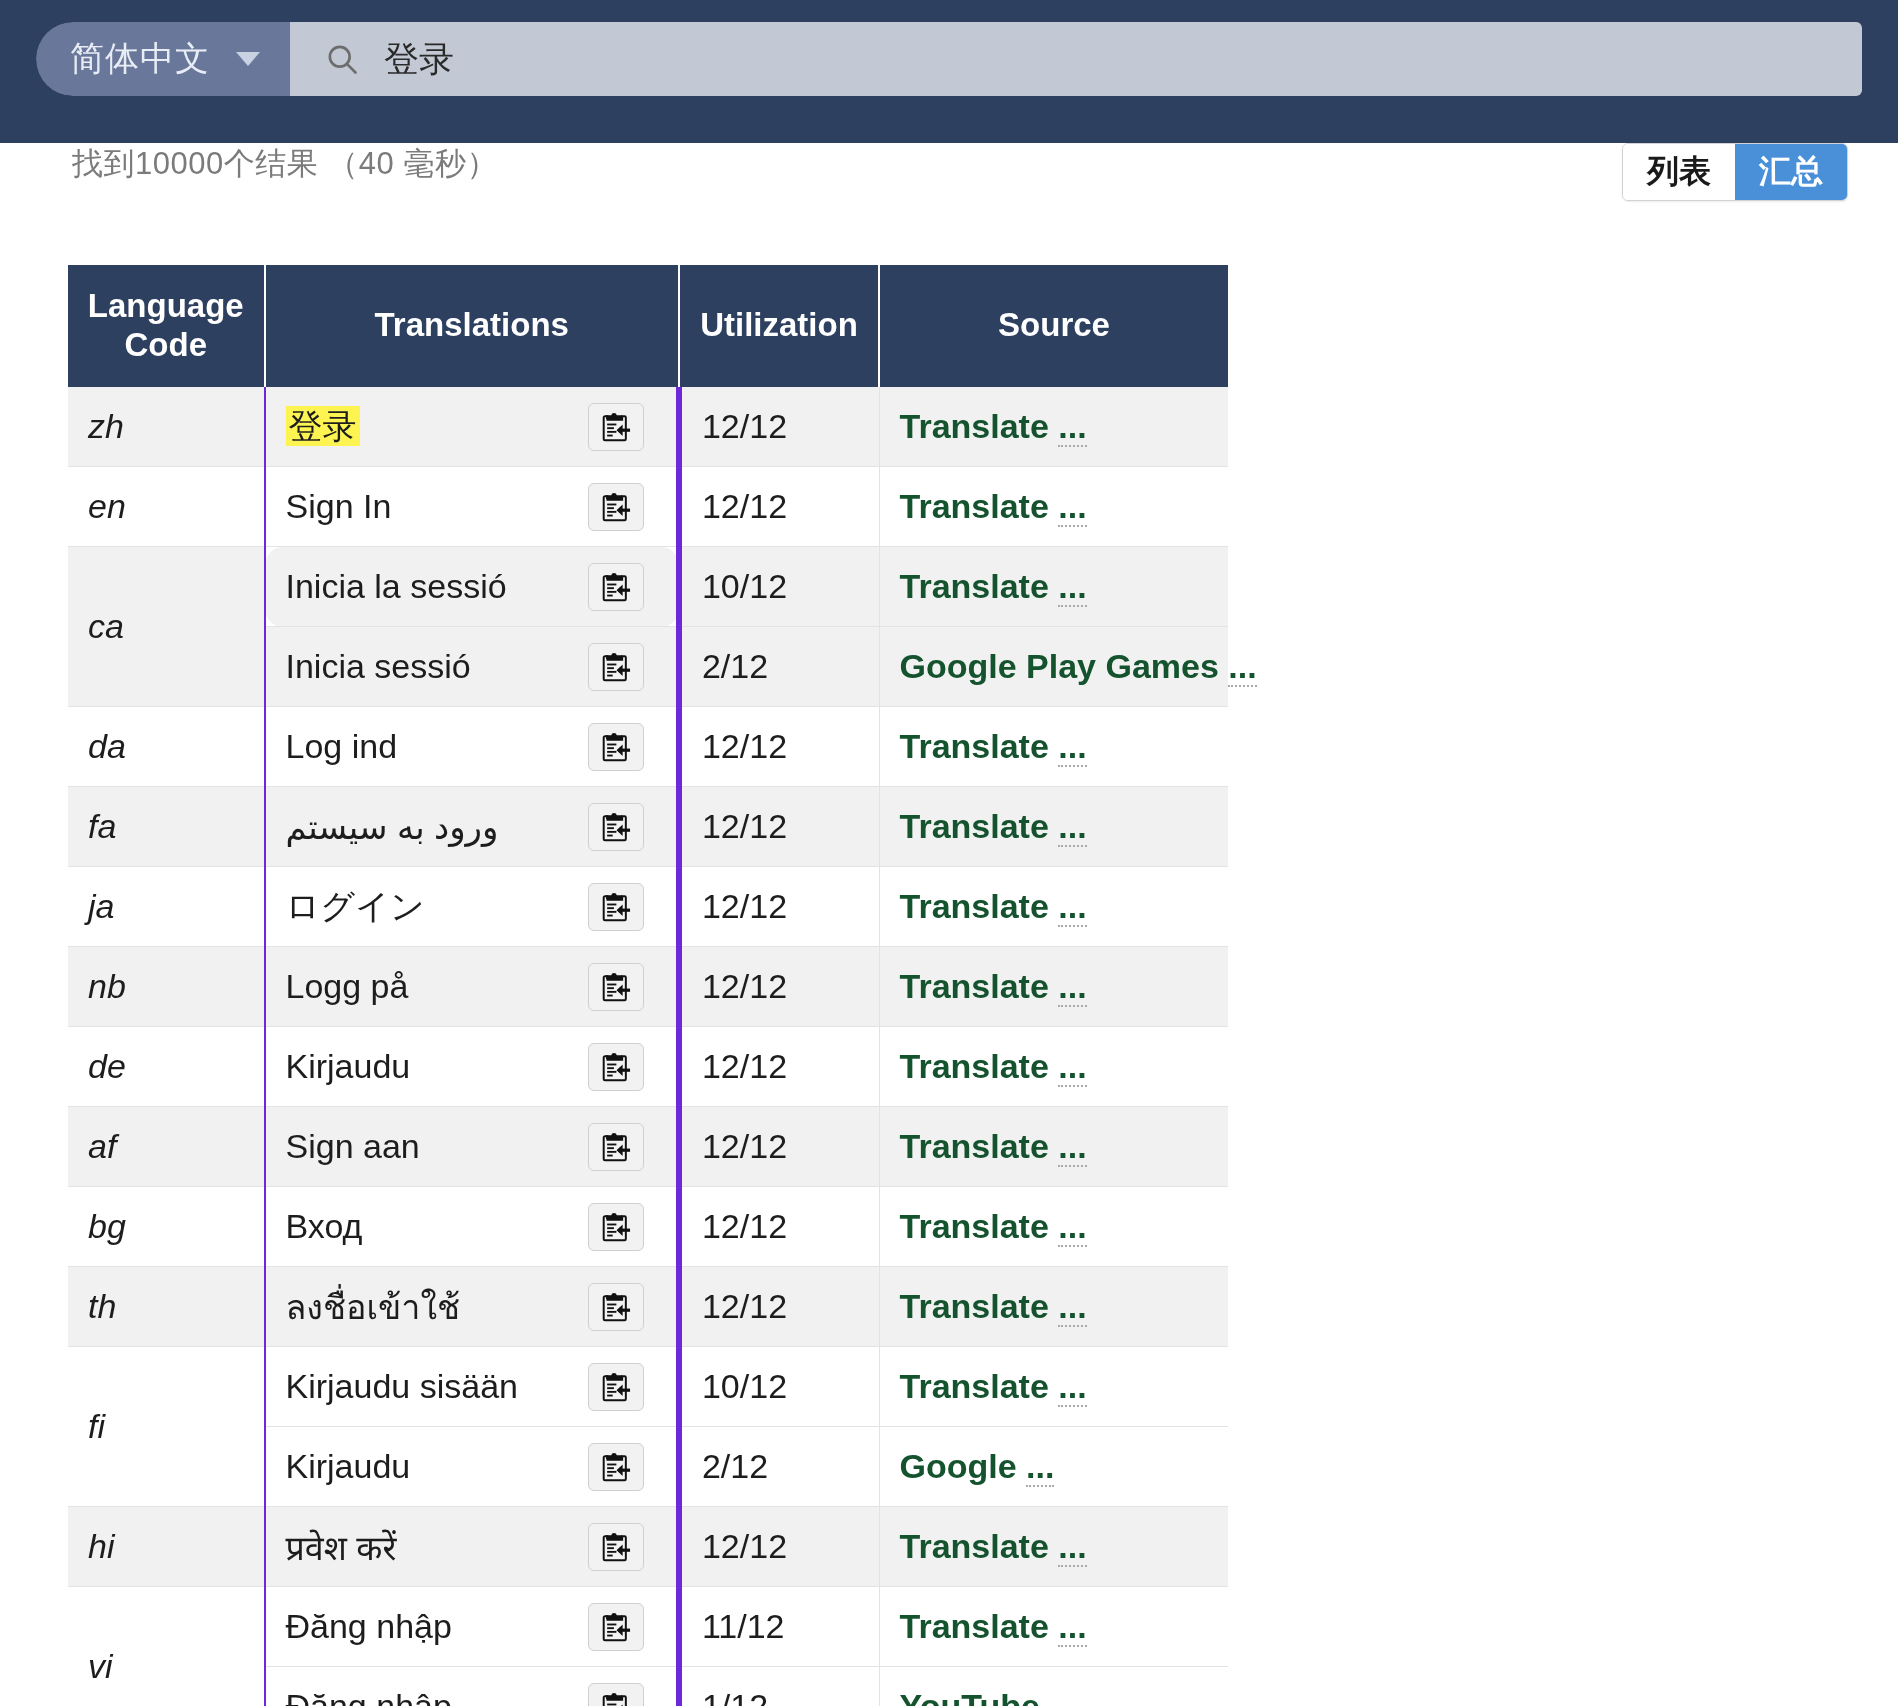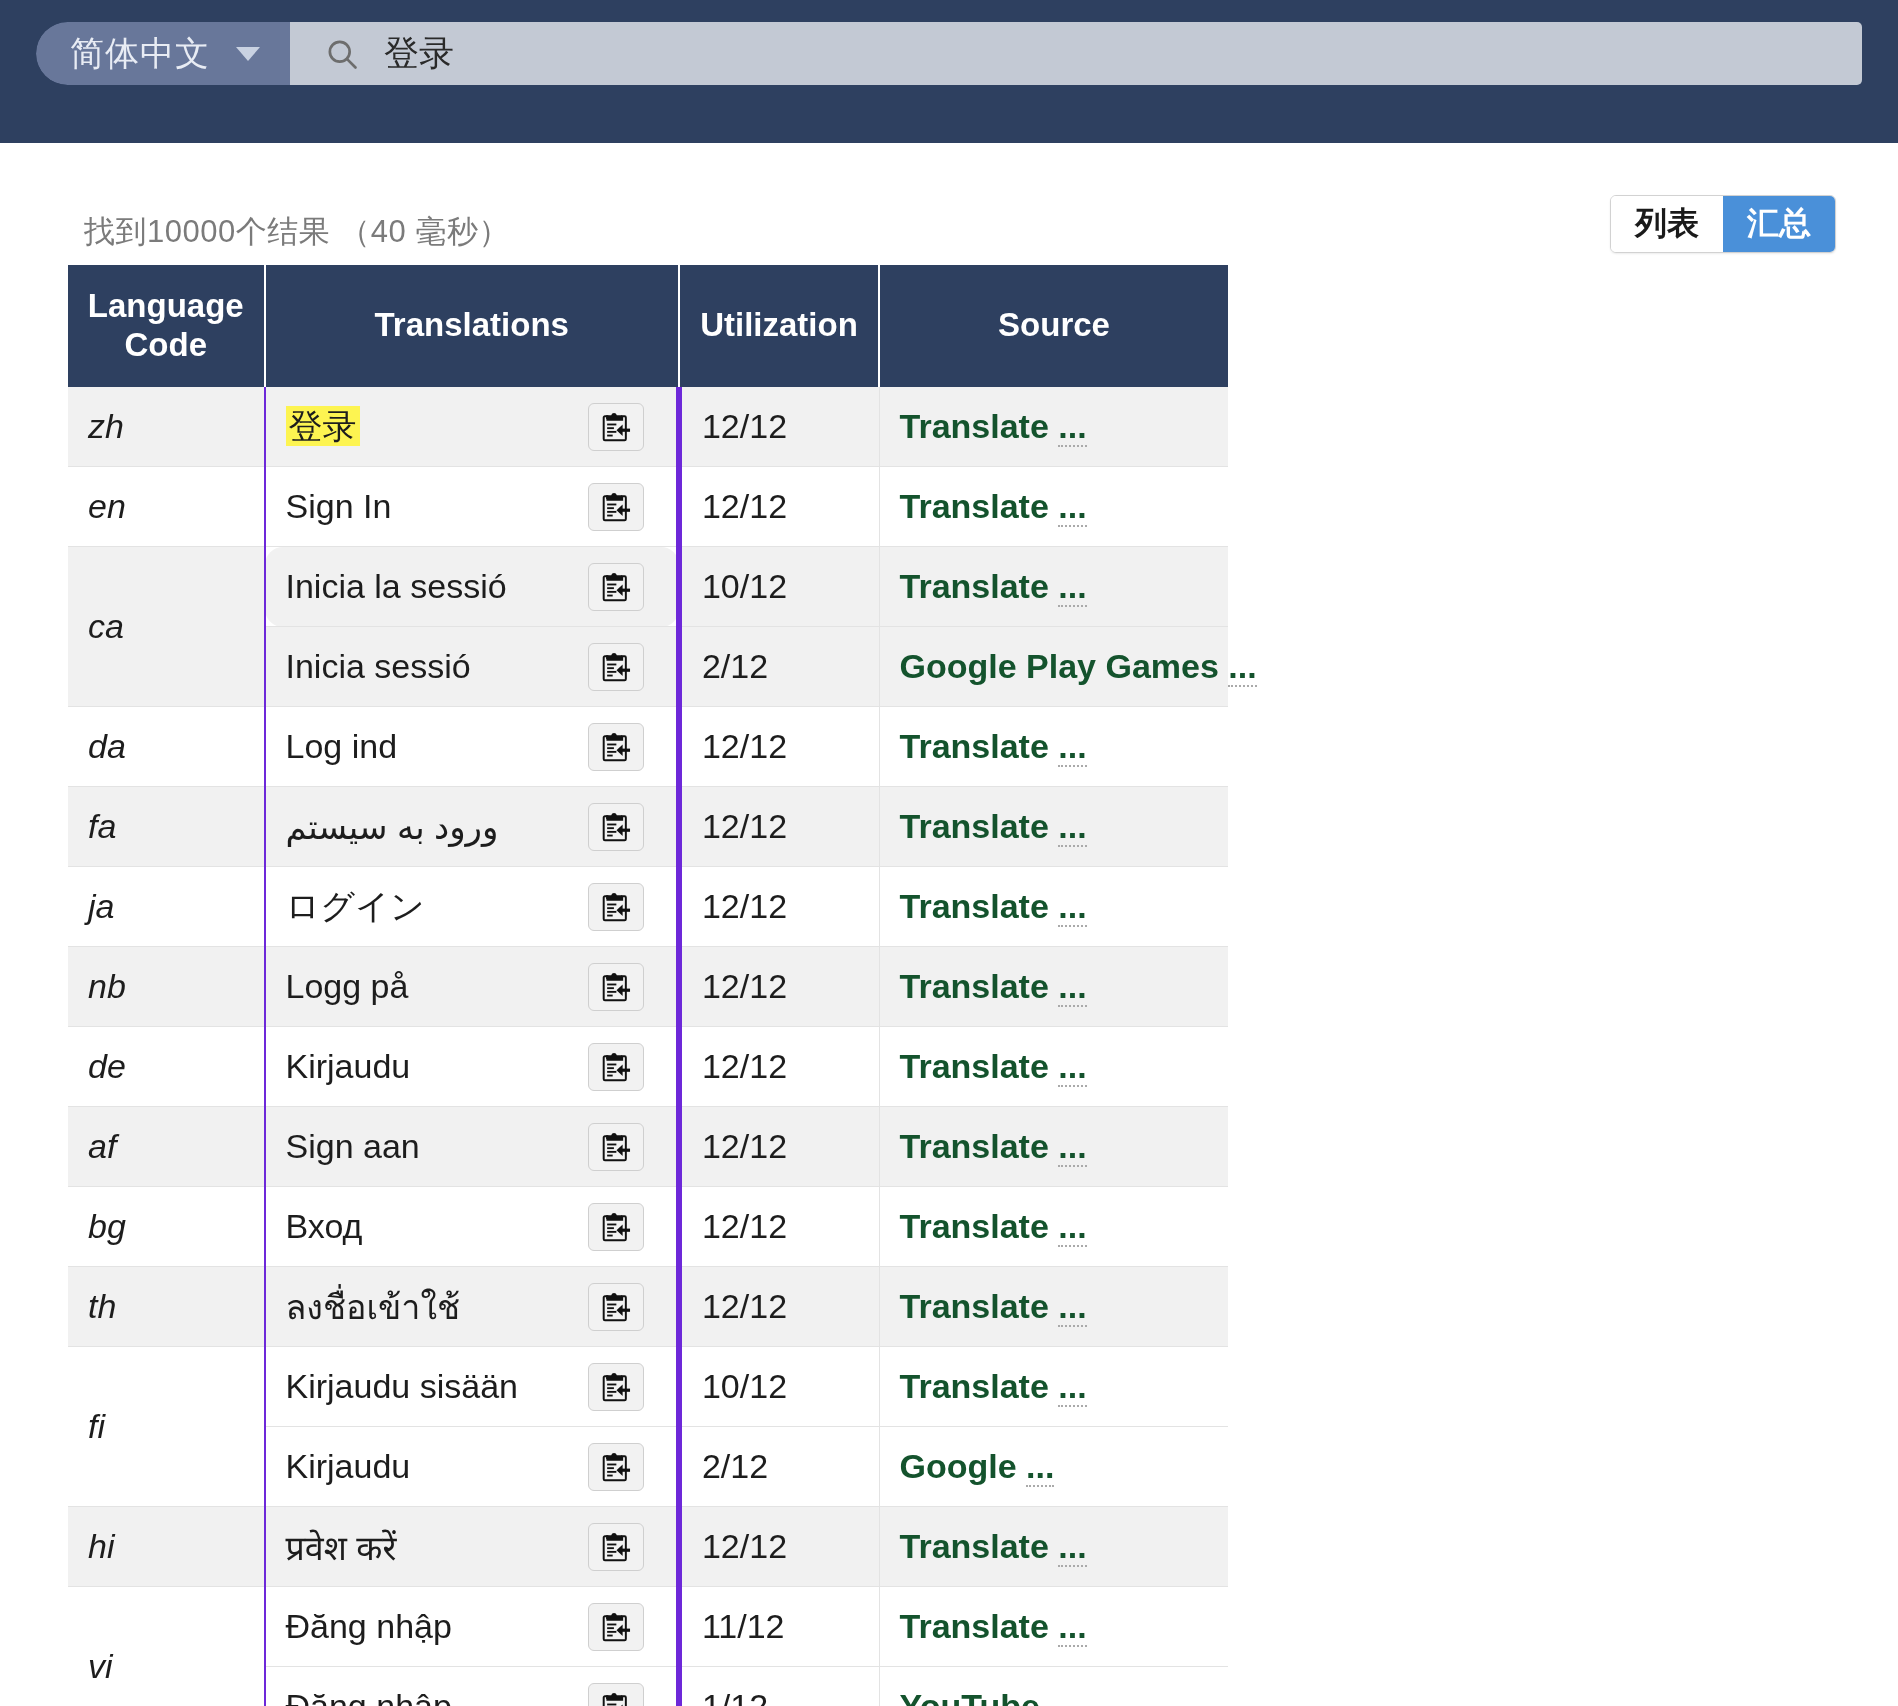"简体中文" .searchrow { height: 63px -> 74px }
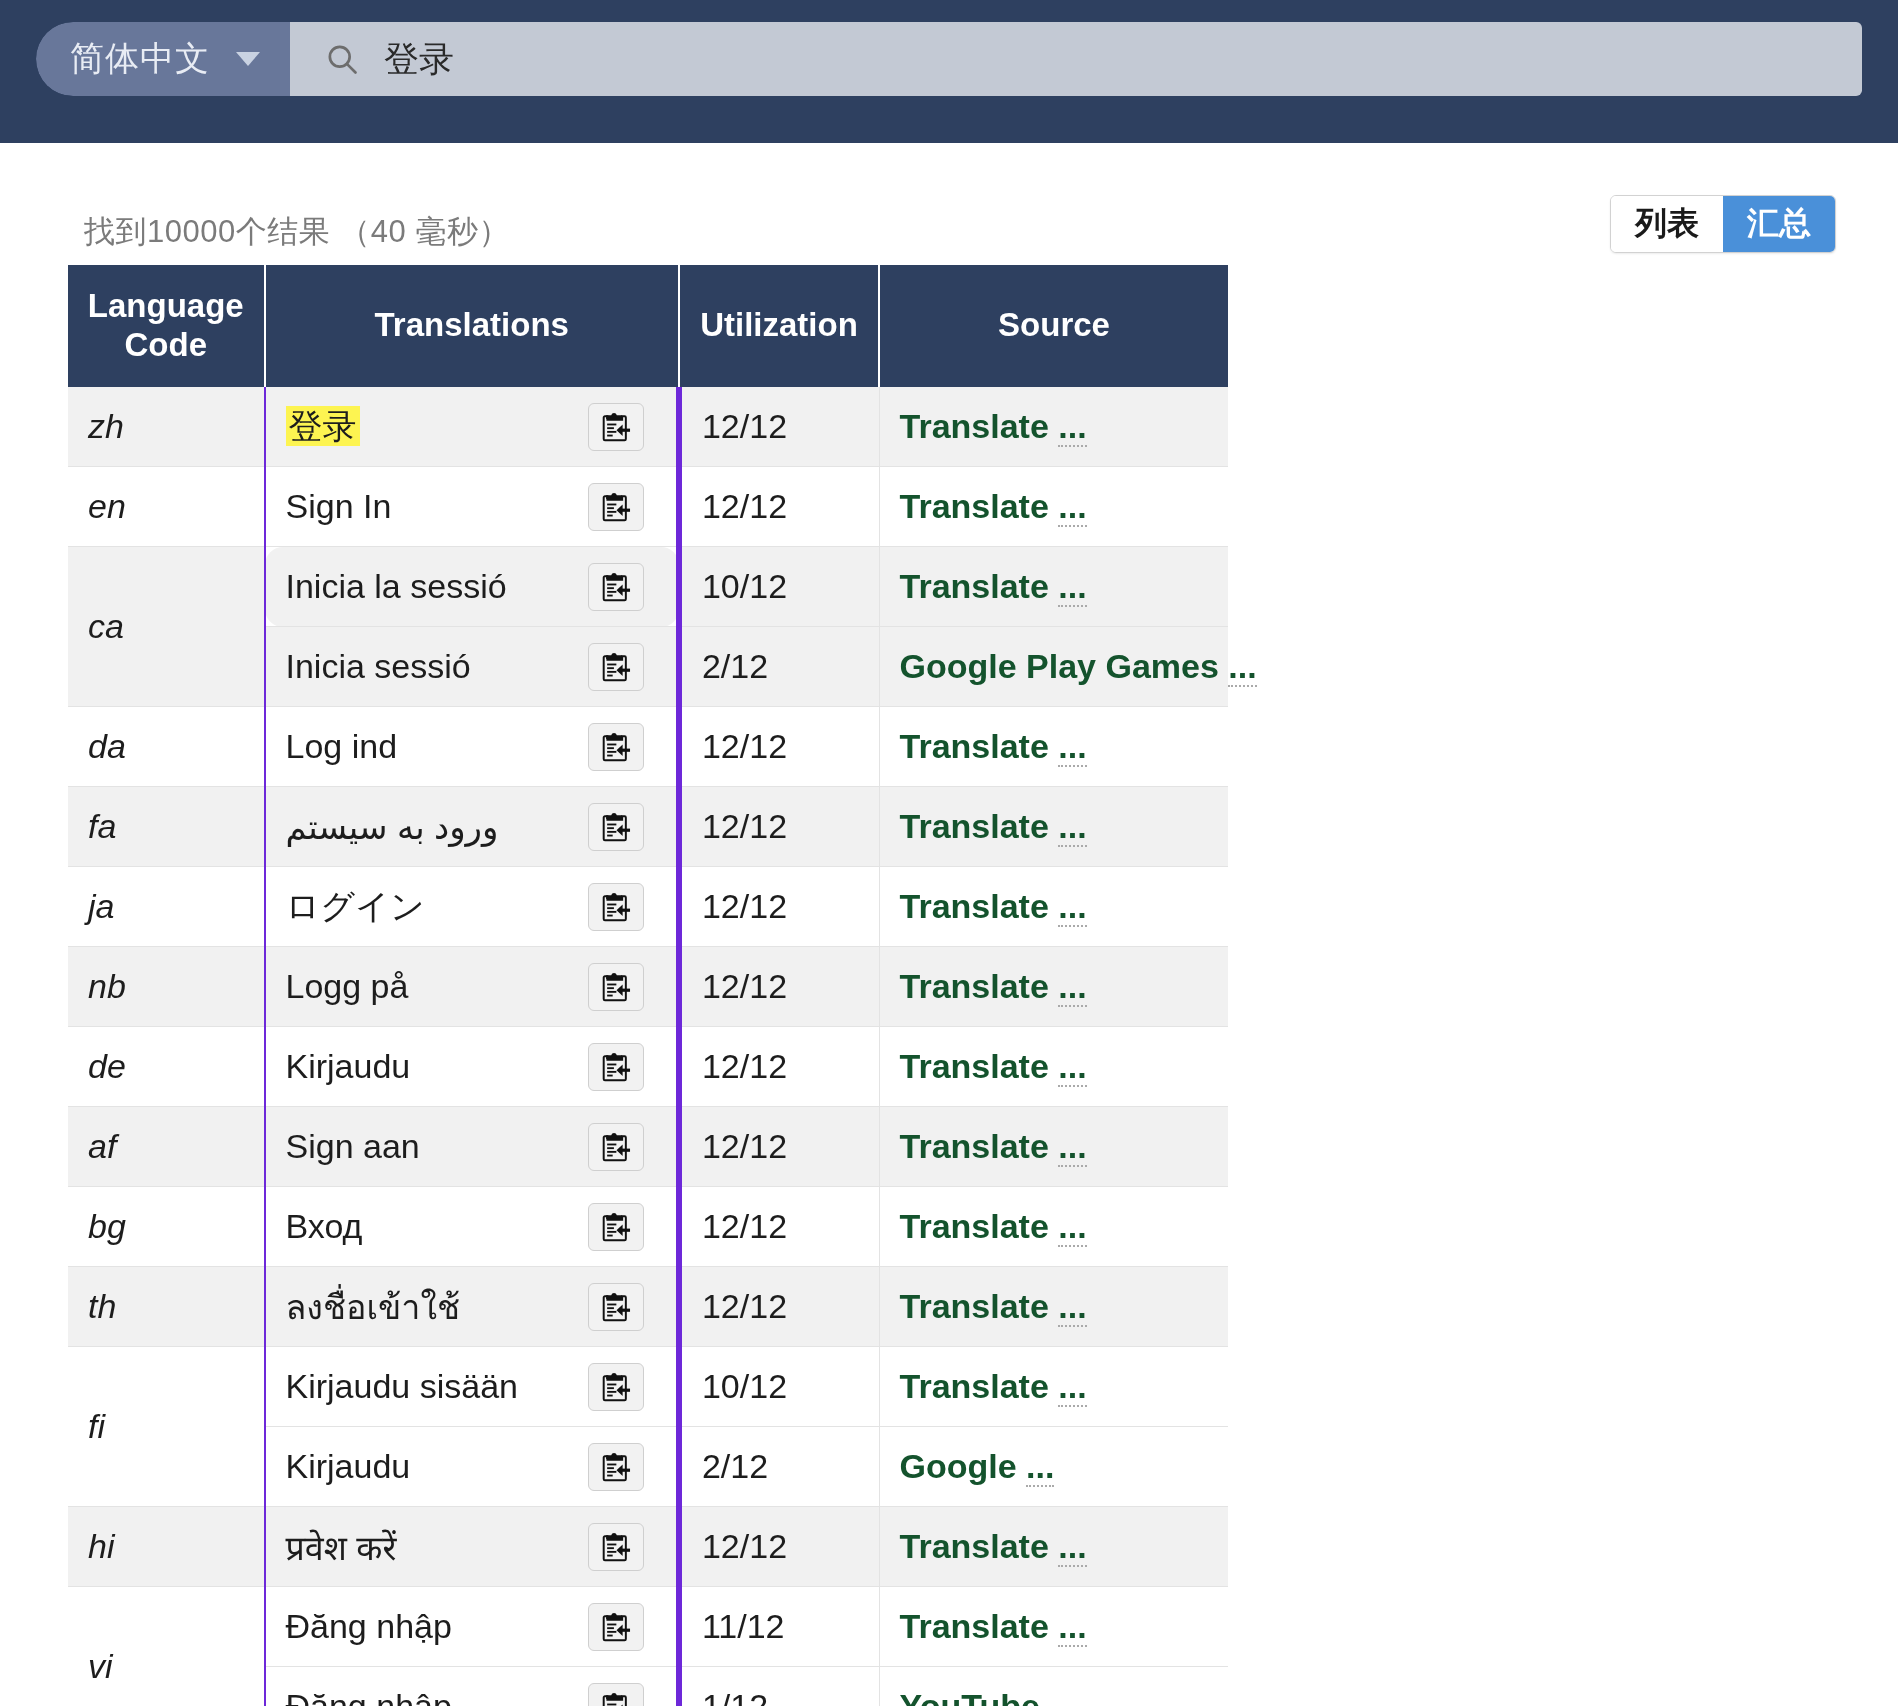"找到10000个结果 （40 毫秒）" .resultsbar { align-items: flex-end -> flex-start; padding: 0 48px -> 0 36px }
